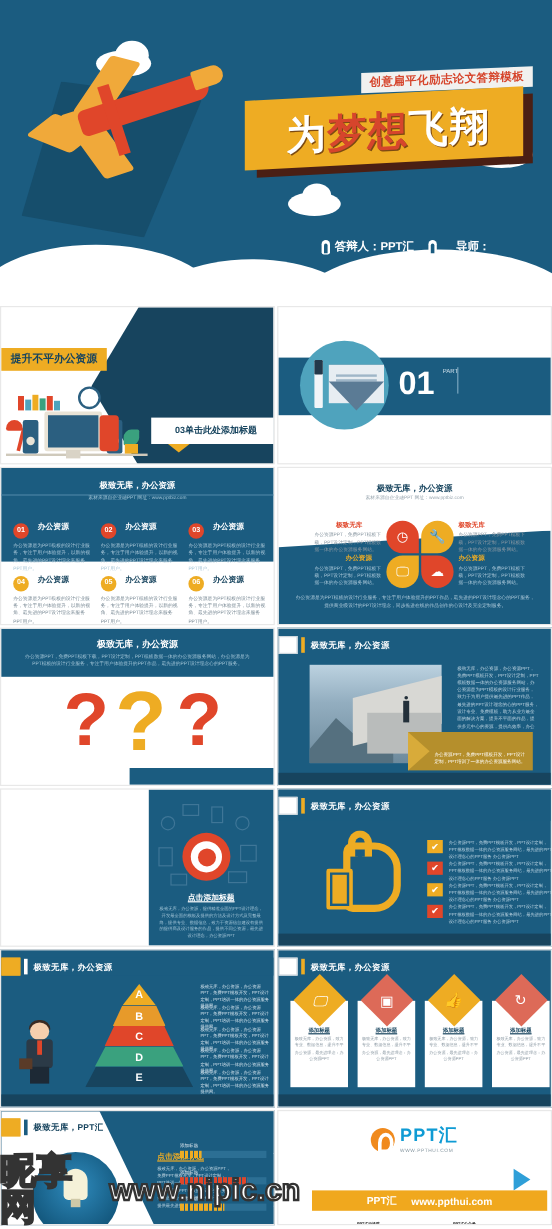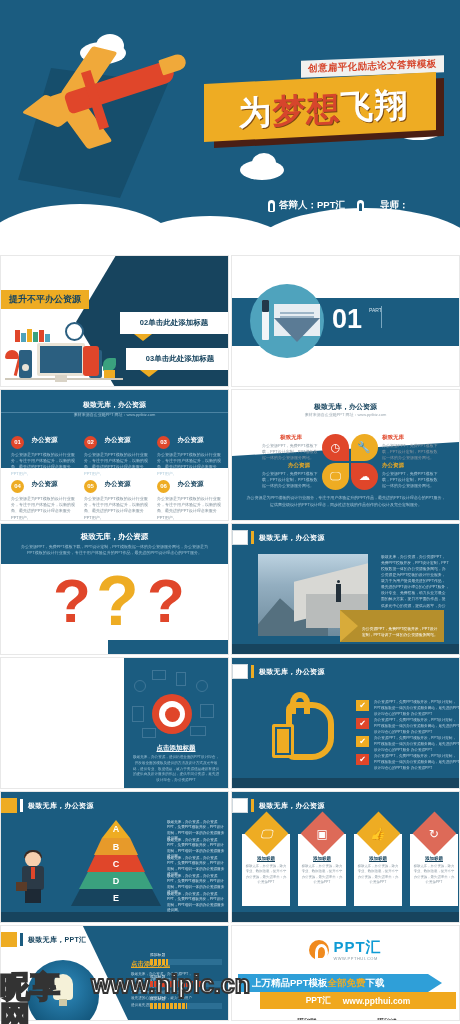"02单击此处添加标题" div.fun-item { html: <div>02单击此处添加标题</div> -> none }
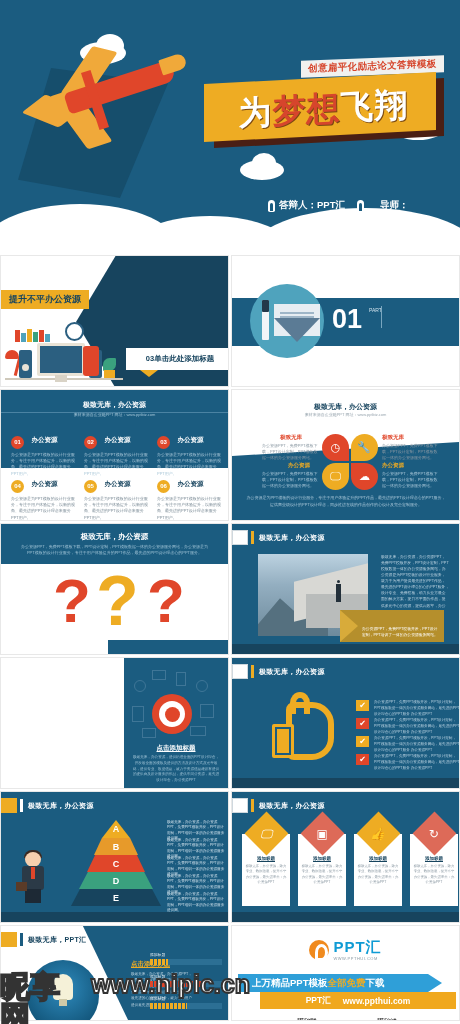"昵享网" .wm-nipic { align-items: flex-start -> center }
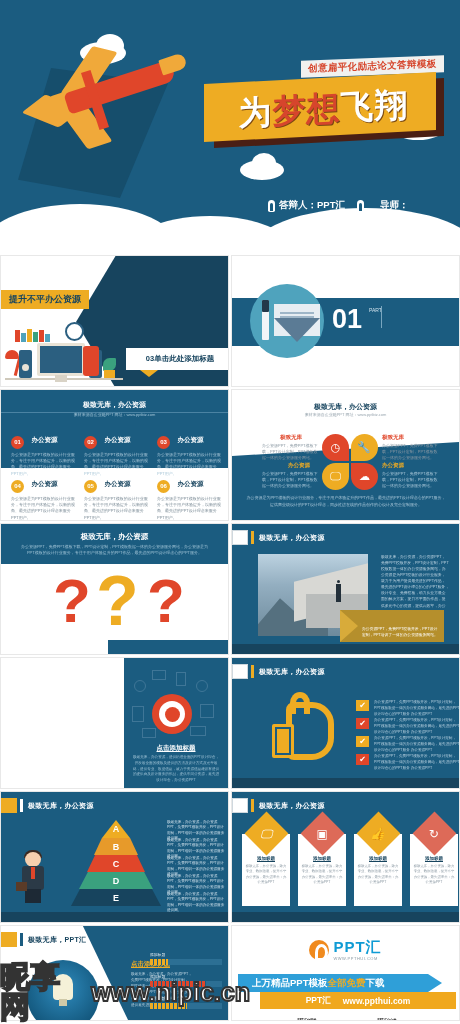"上万精品PPT模板" div.ribbon-b { html: <div> <span>上万精品PPT模板</span> <span>全部免费</span> <span>下载</span> </div> -> none }
